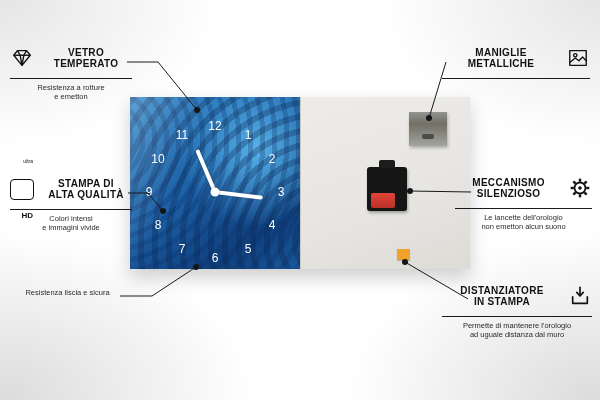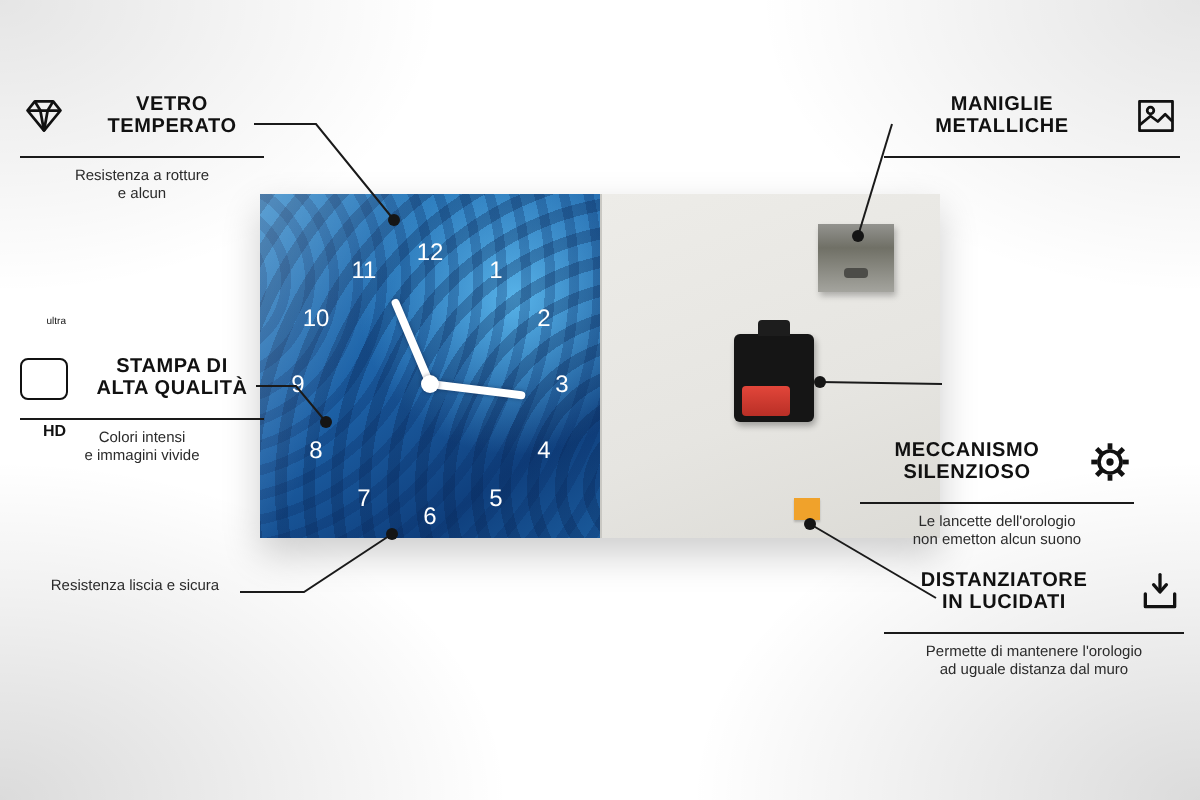"Resistenza a rotture" div.c-sub { text: alcun -> emetton }
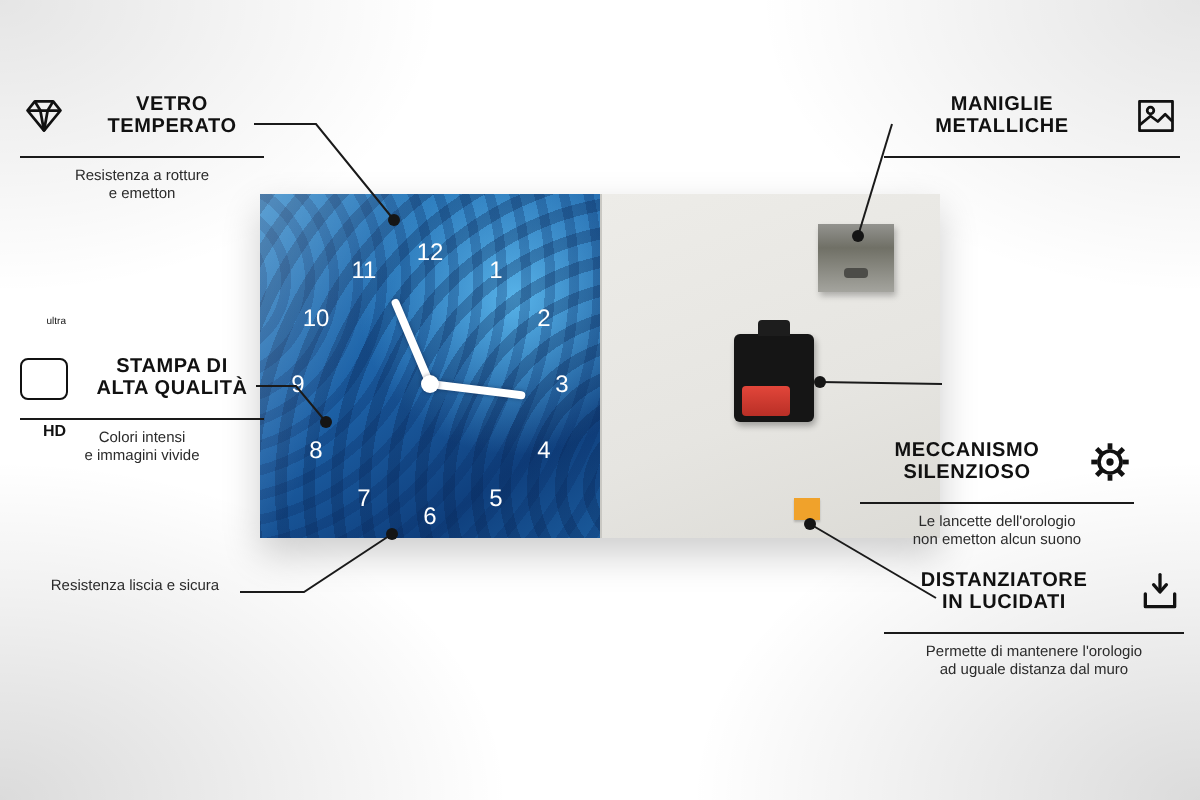"MECCANISMO" .co-mecc { left: 430px -> 455px; margin-top: 43px -> none }
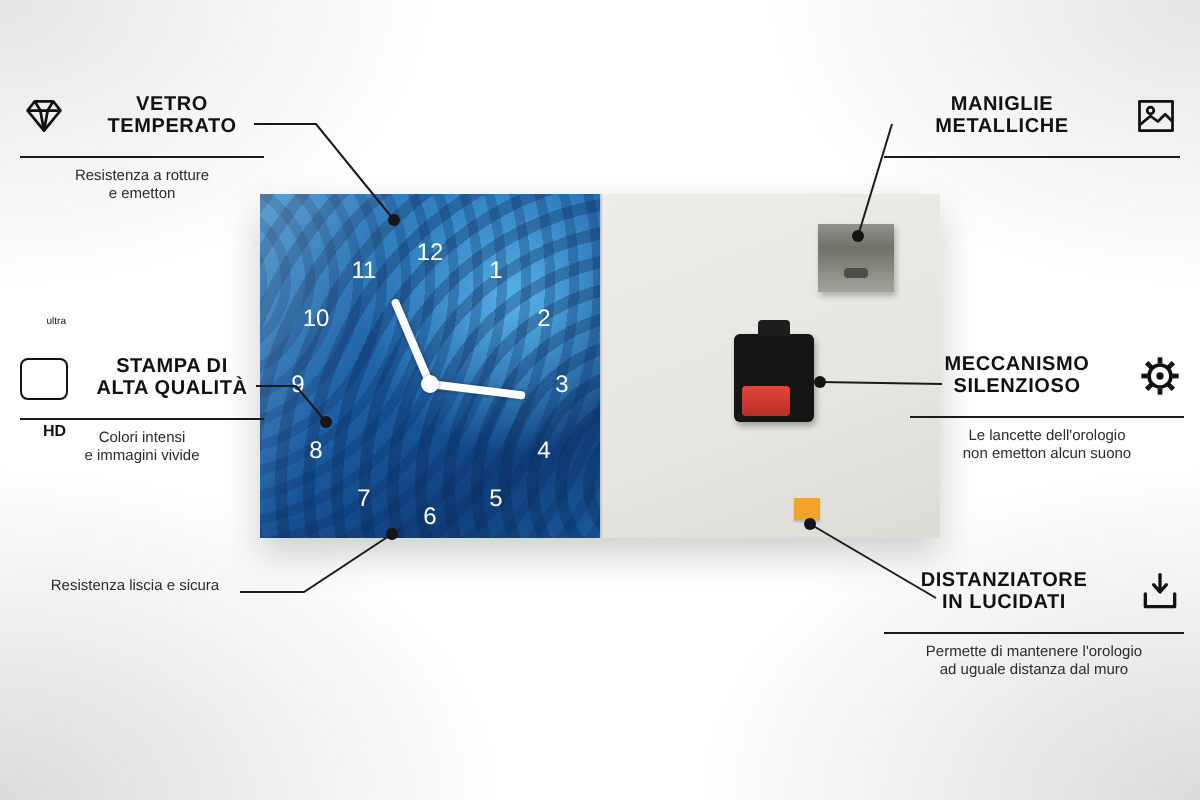"DISTANZIATORE" span.c-title { text: LUCIDATI -> STAMPA }
